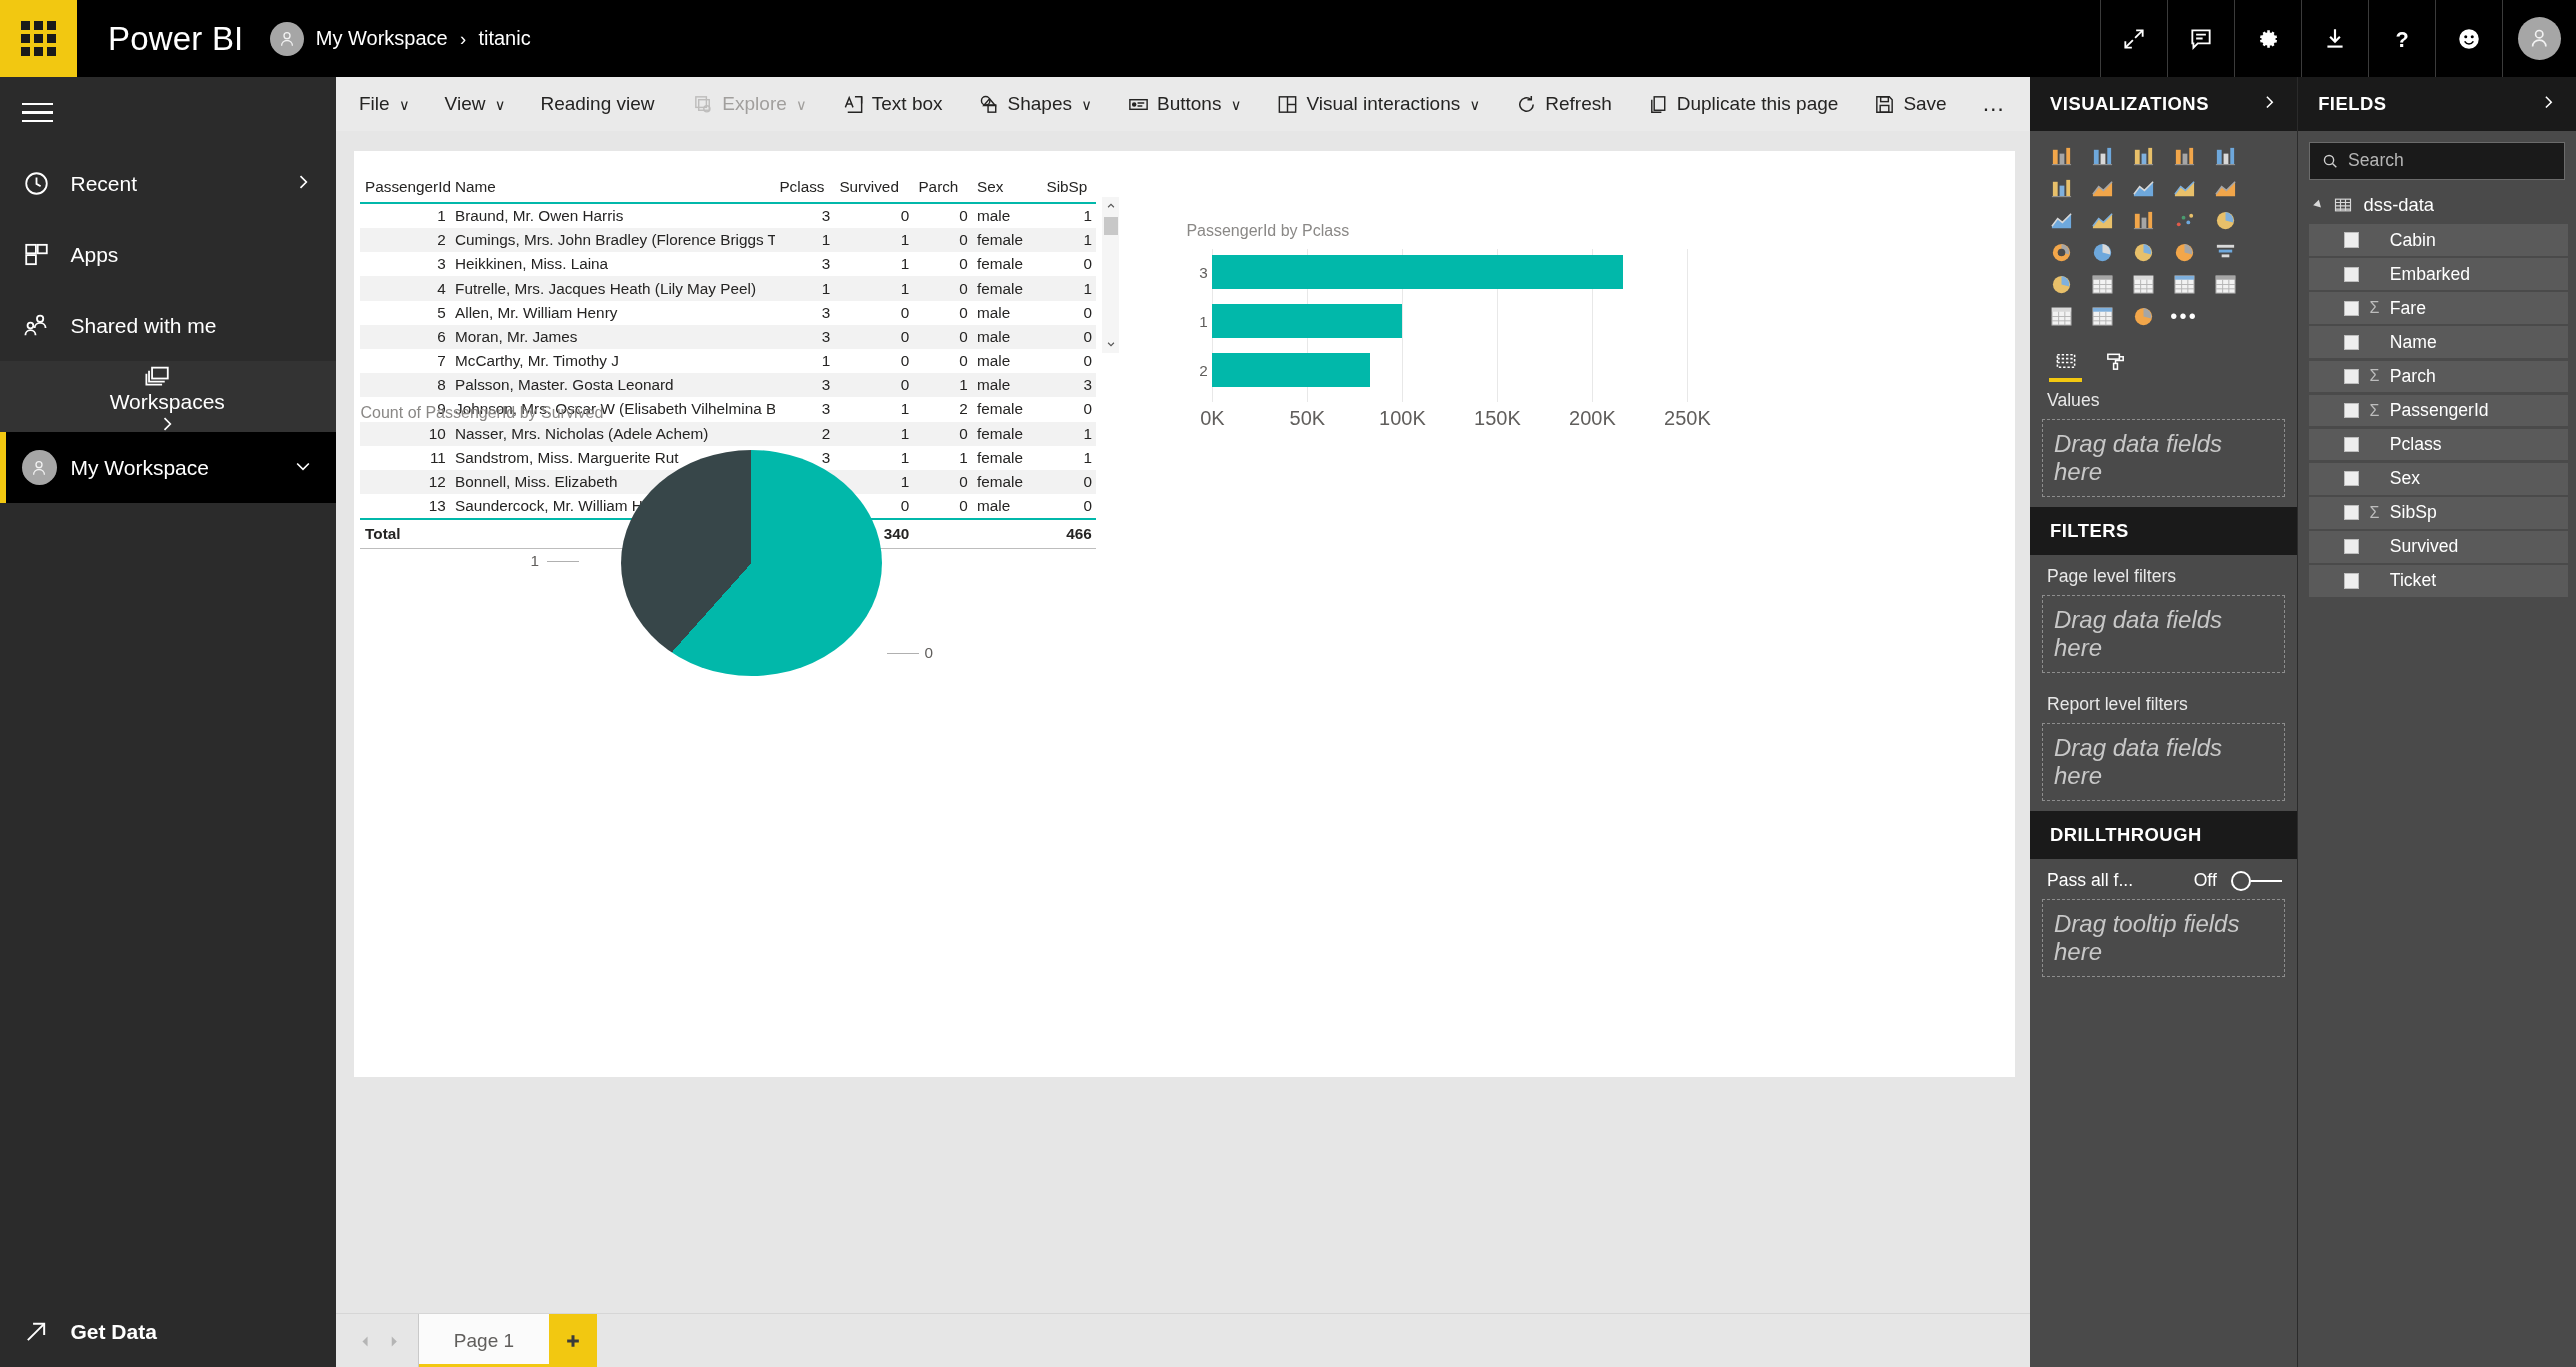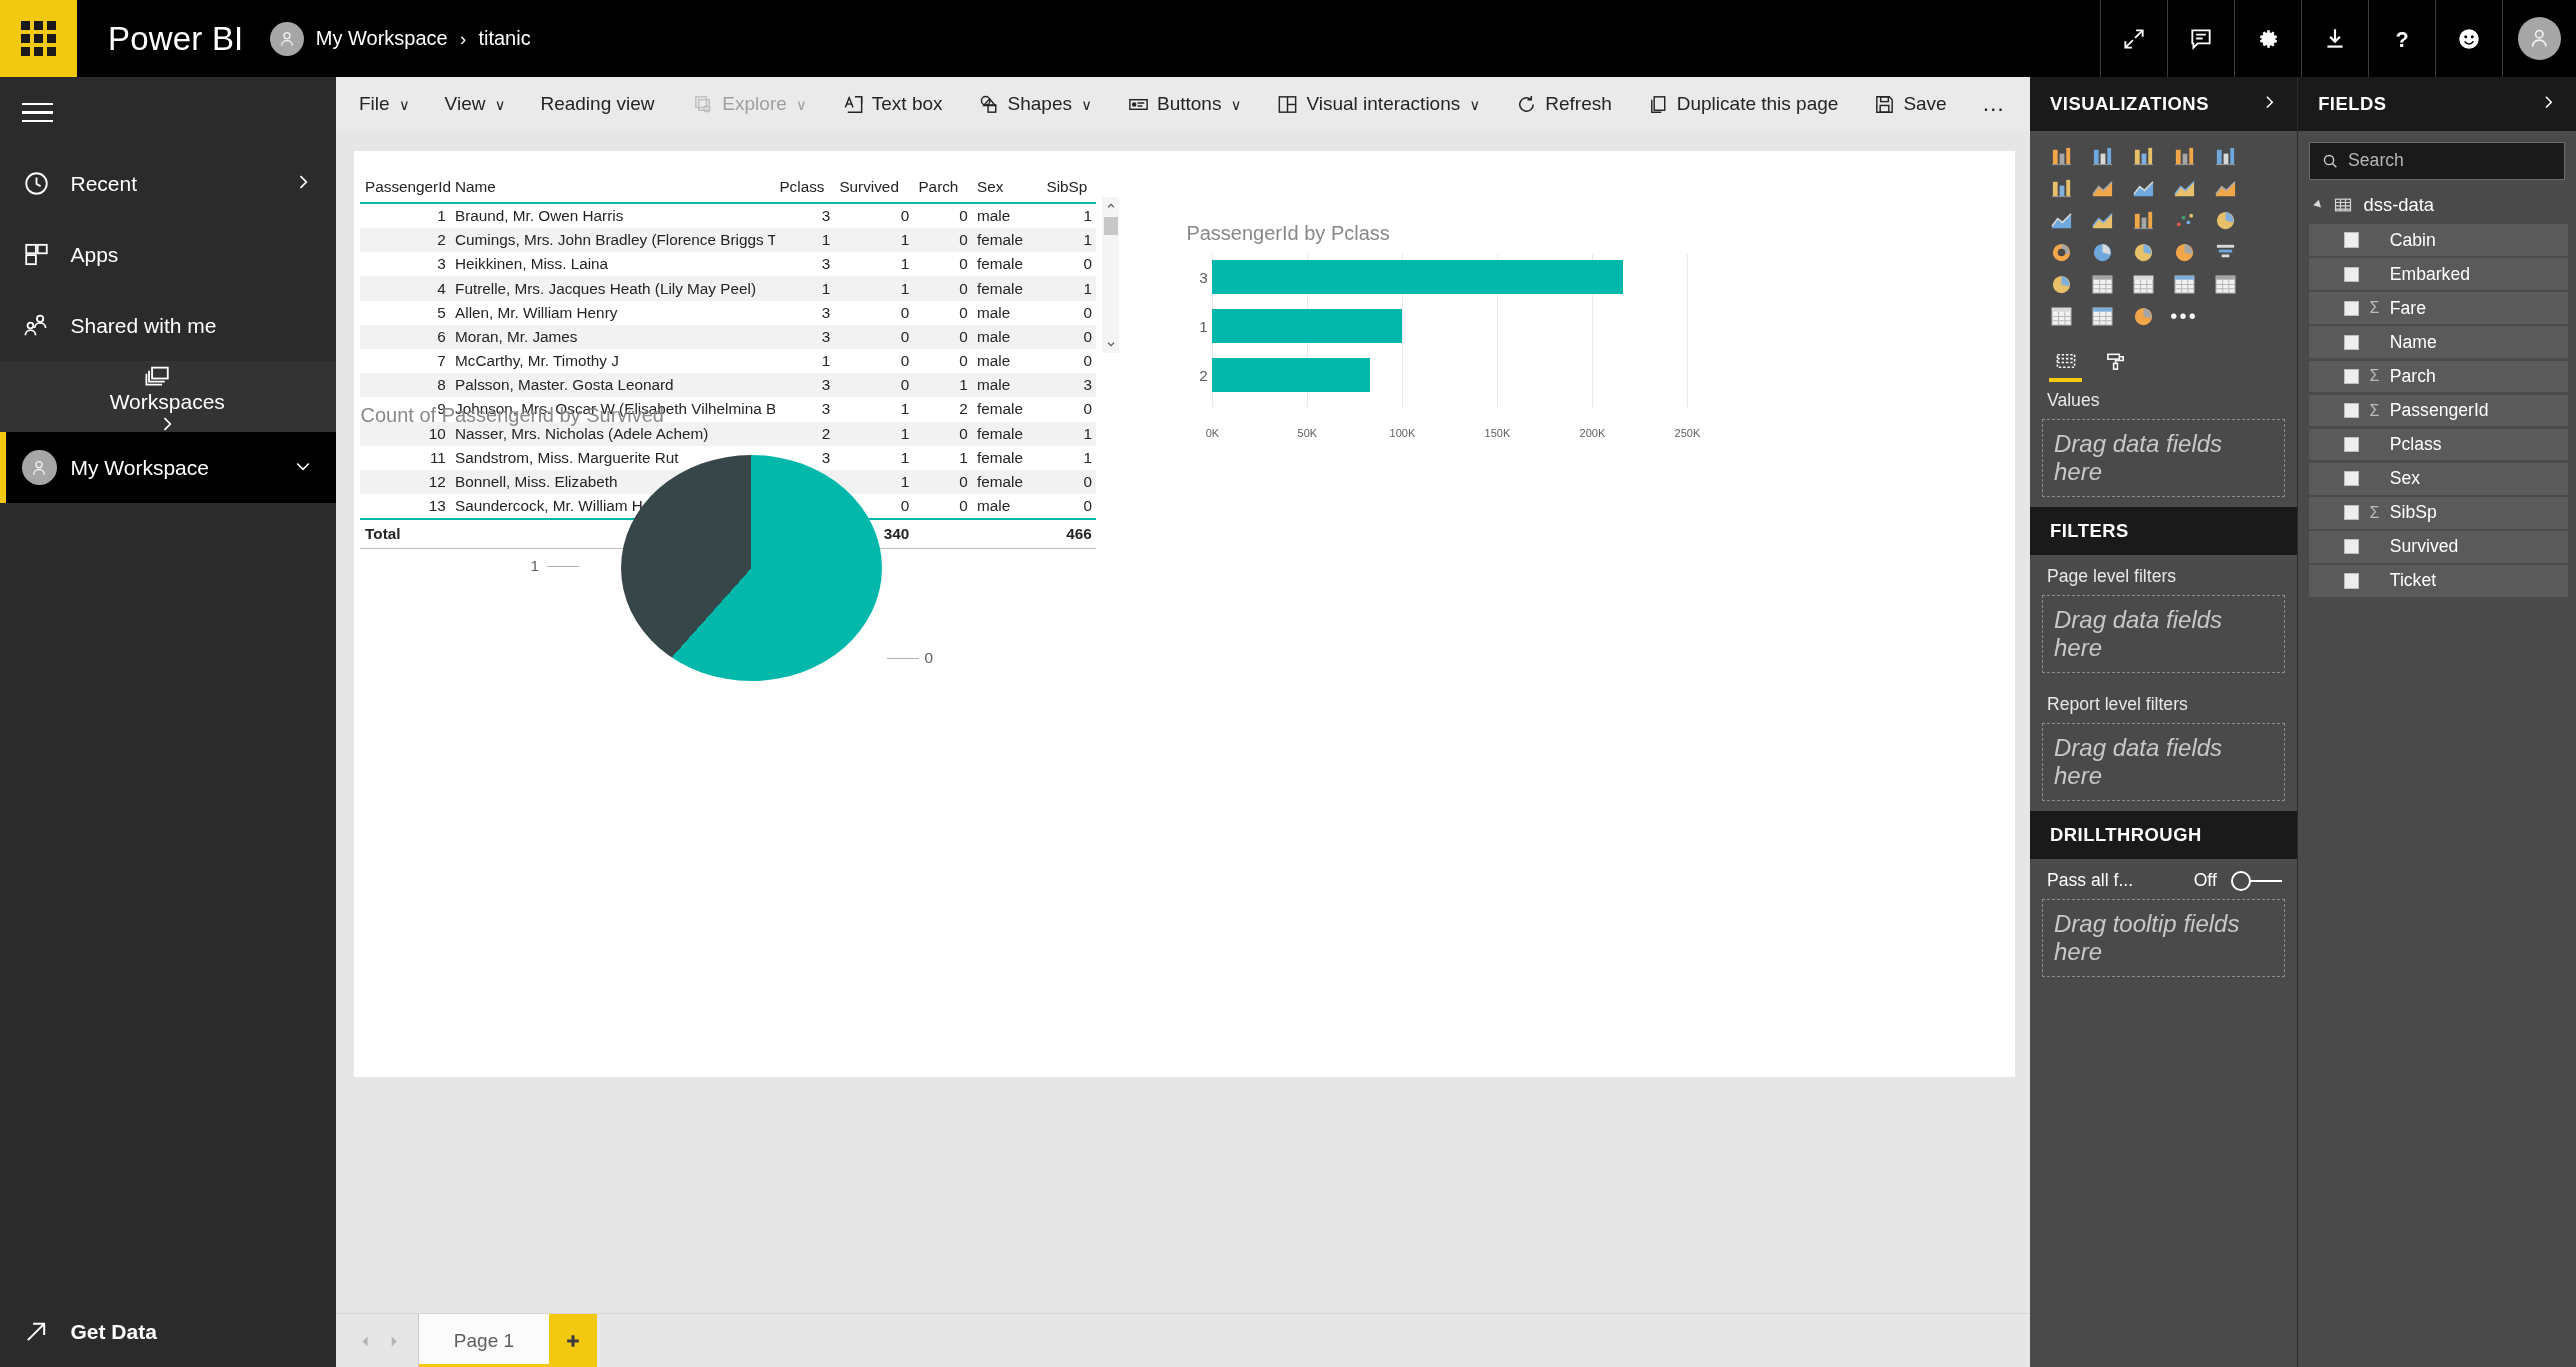"PassengerId by Pclass" .vis-title { font-size: 20px -> 16px }
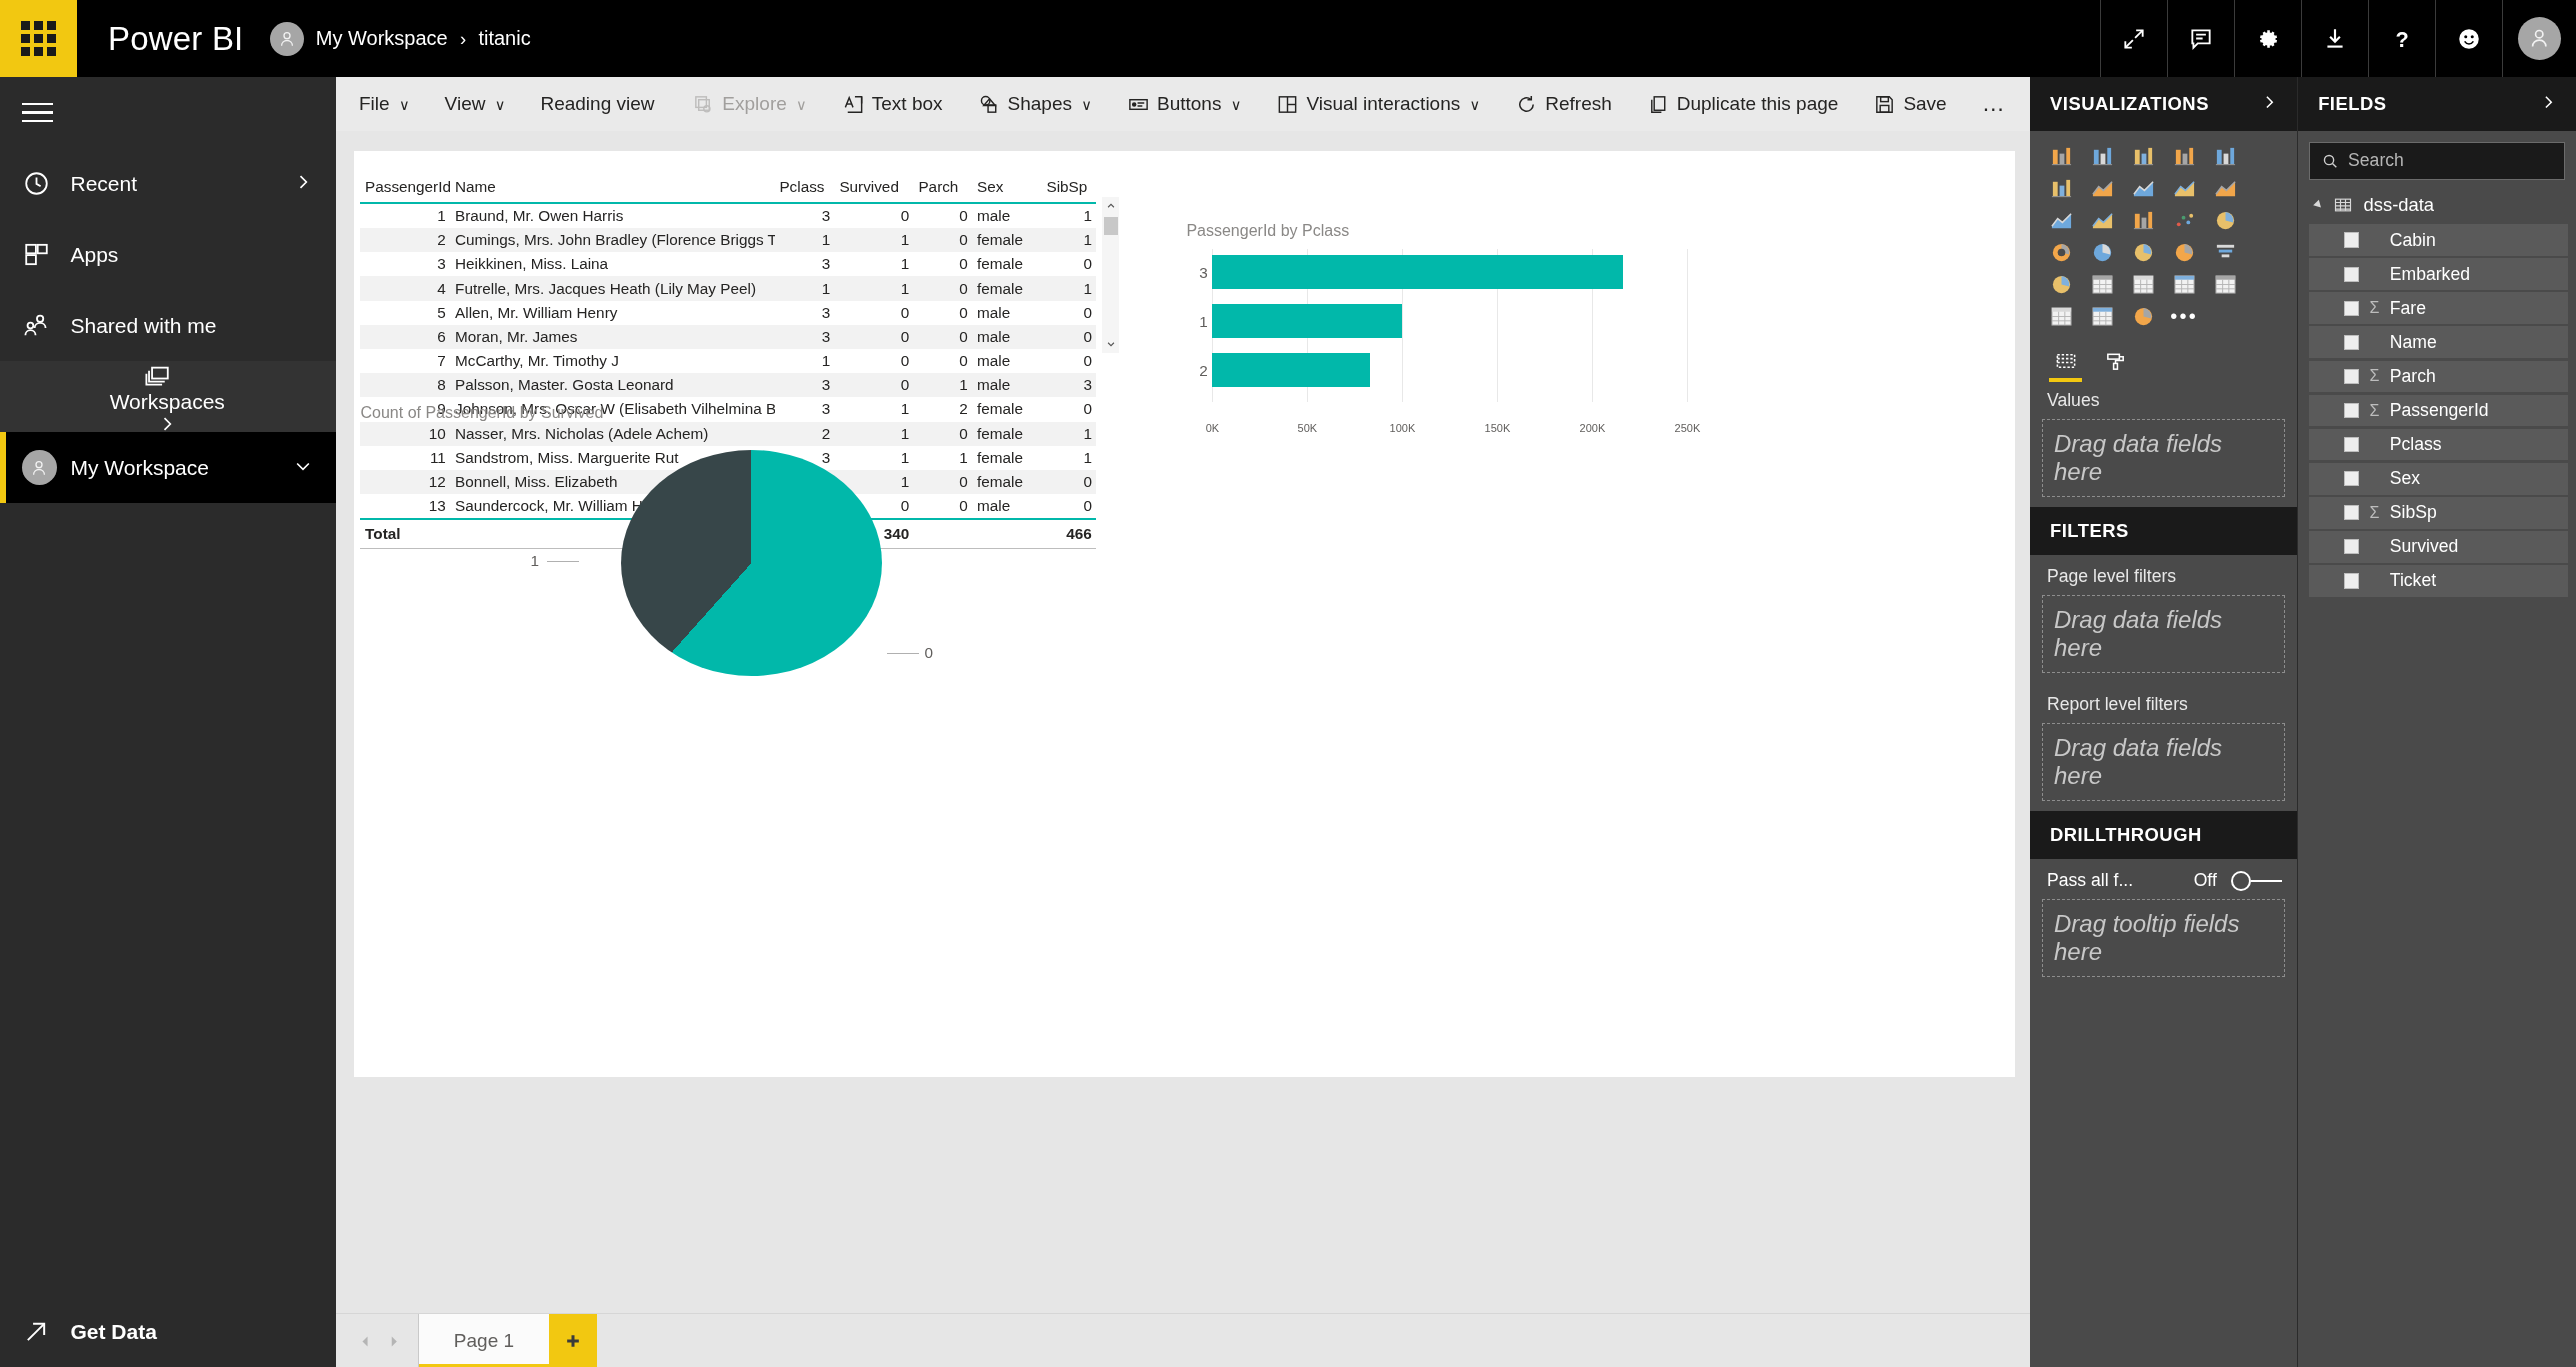"0K" .bar-xtick { font-size: 11px -> 20px; top: 20px -> 5px }
